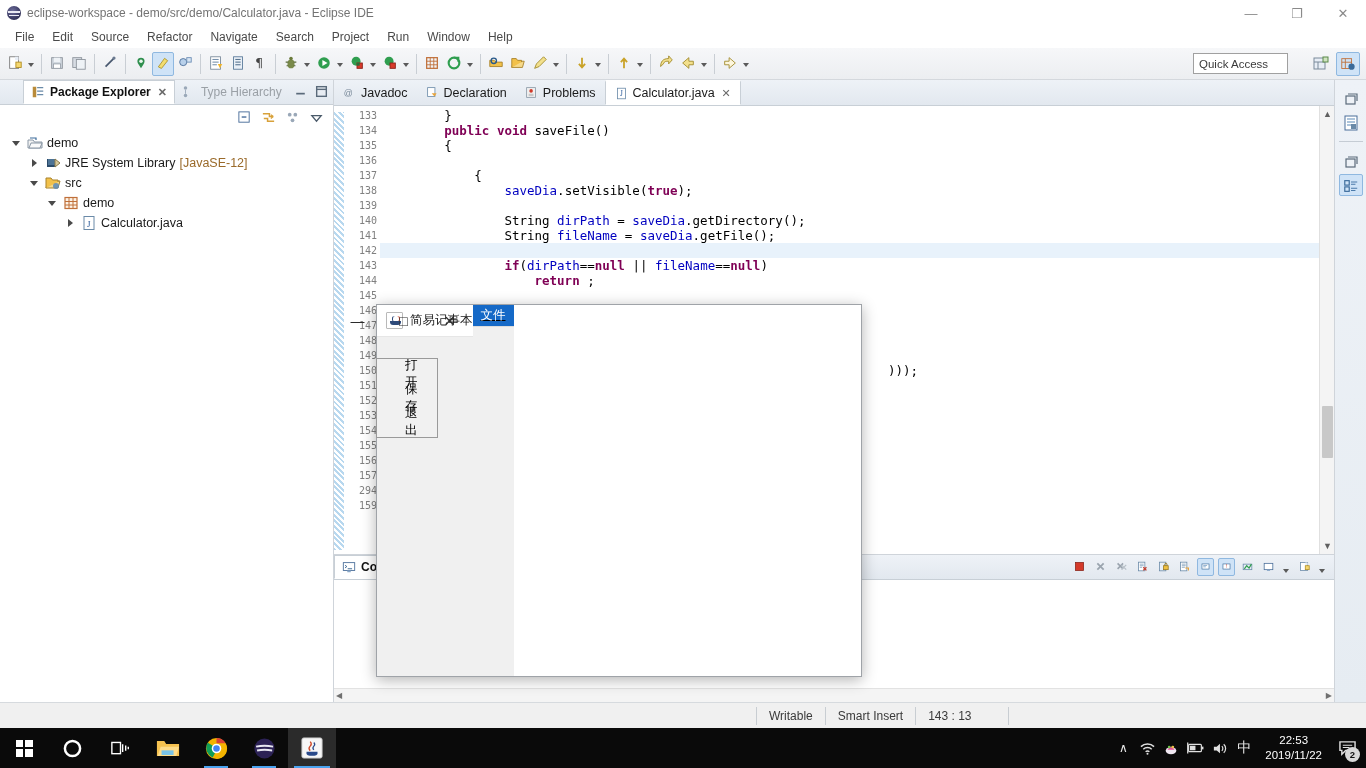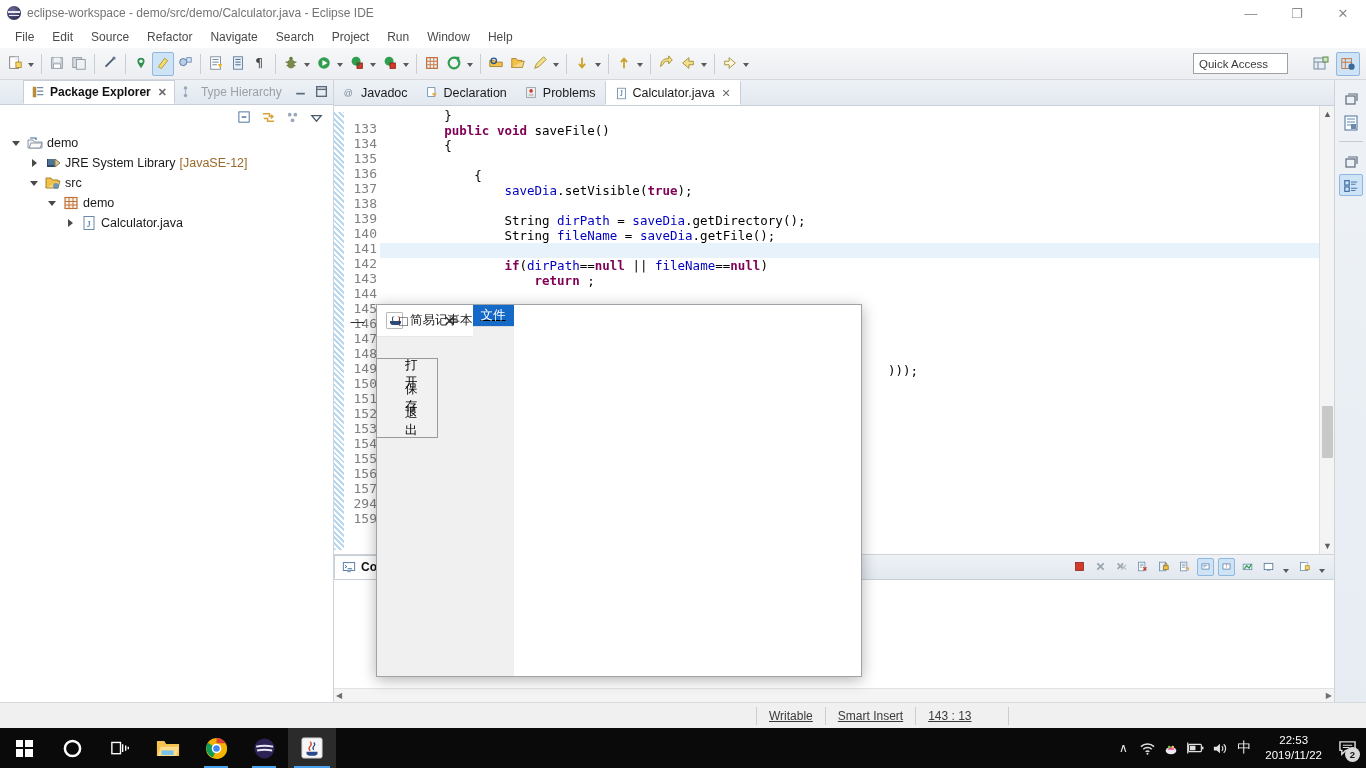"133" .line-nums { font-size: 13px -> 10px; padding-top: 15px -> 2px }
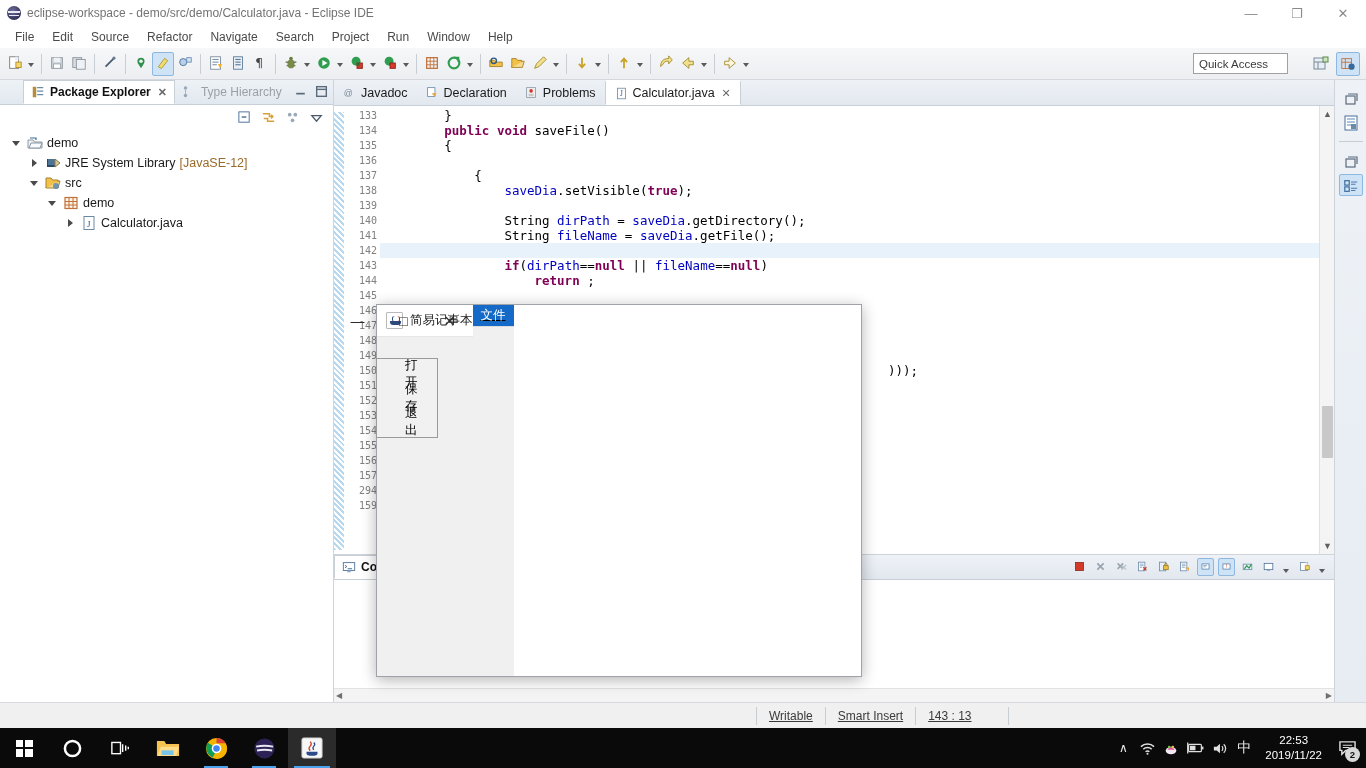"Writable" .sb-cell { text-decoration: underline -> none }
